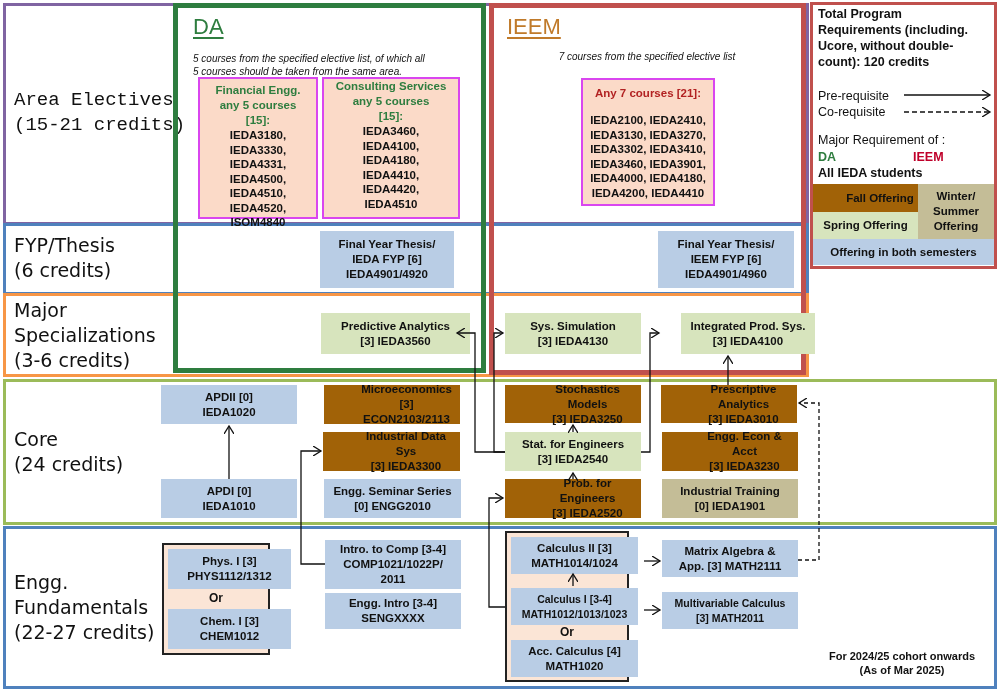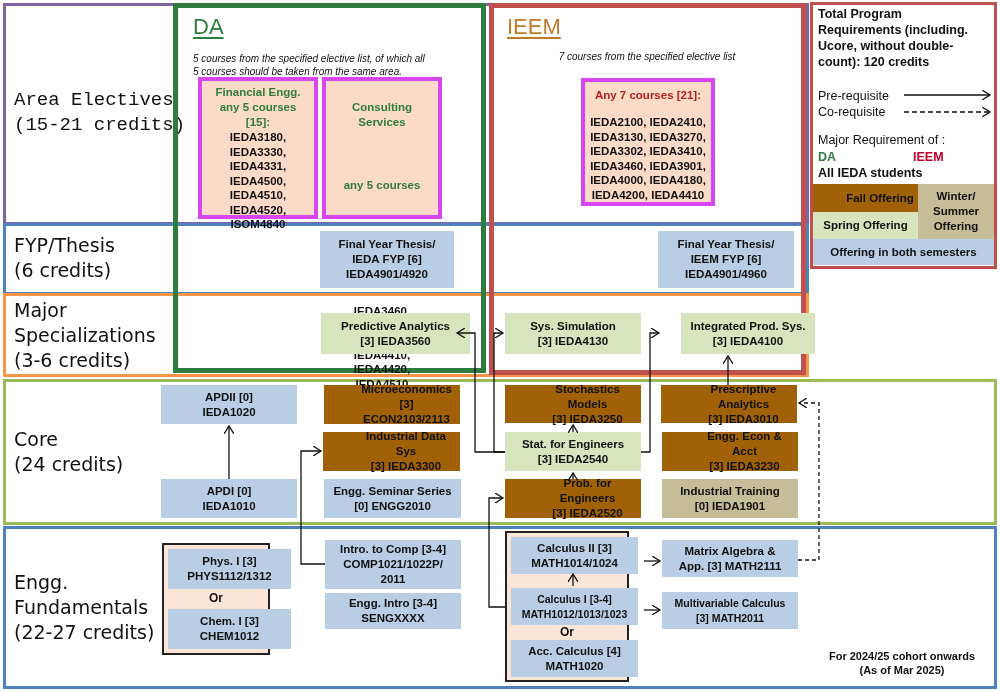"Financial Engg." .peach { border: 4px solid #d946ef -> 2px solid #d946ef }
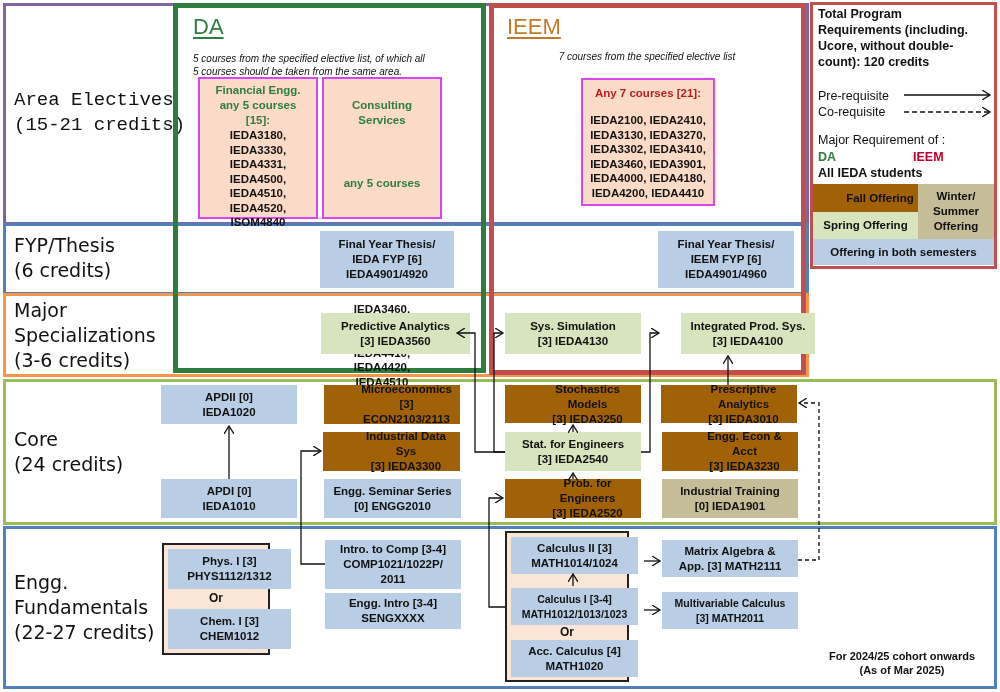"Consulting Services" div.box { gap: 48px -> none; padding-top: 19px -> 0; width: 120px -> 138px }
